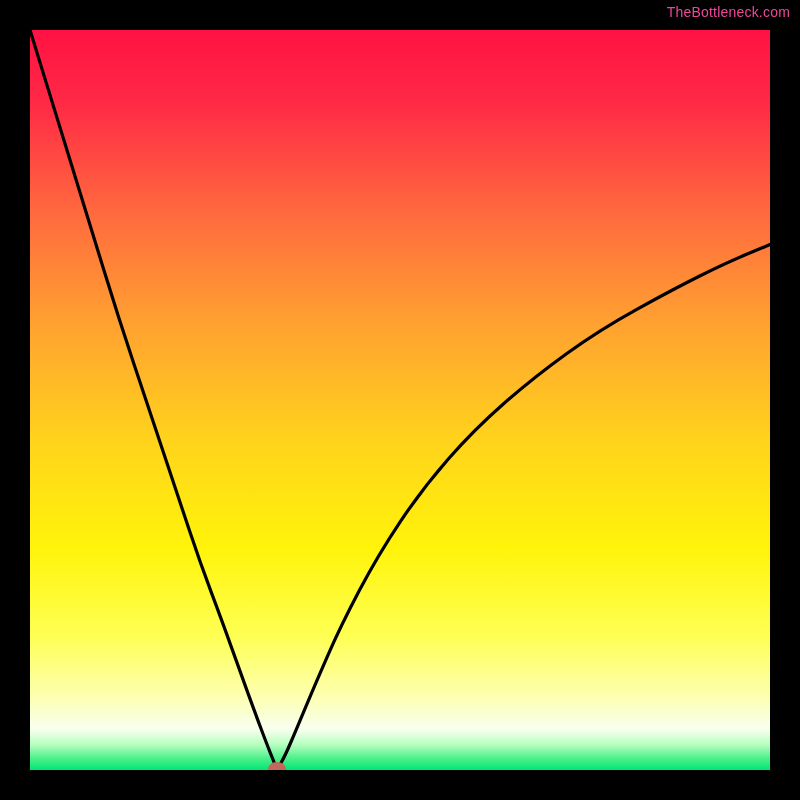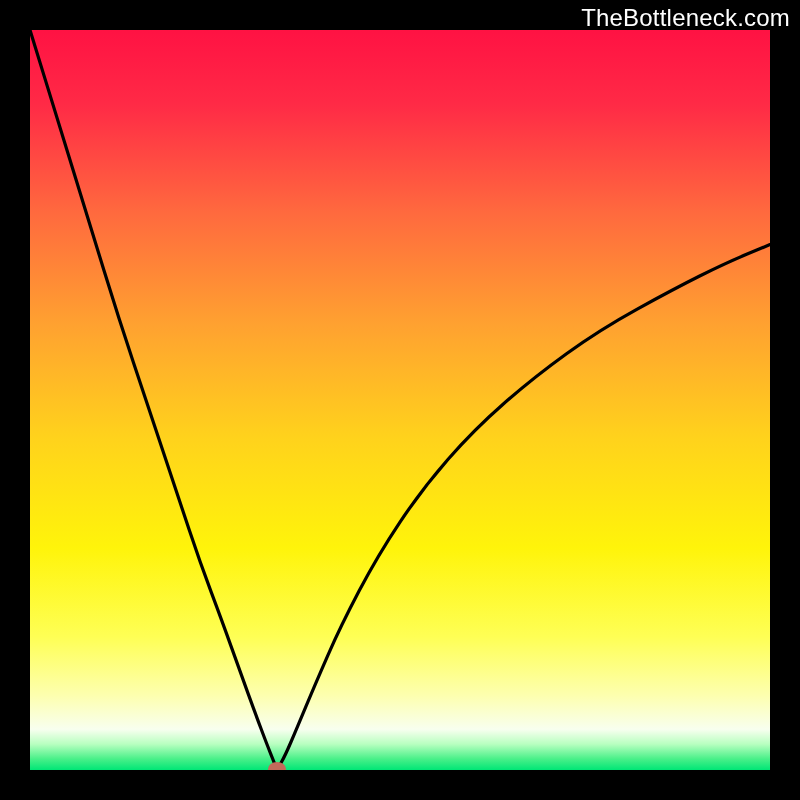"TheBottleneck.com" .watermark { color: #ffffff -> #ec4899; font-size: 24px -> 14px }
